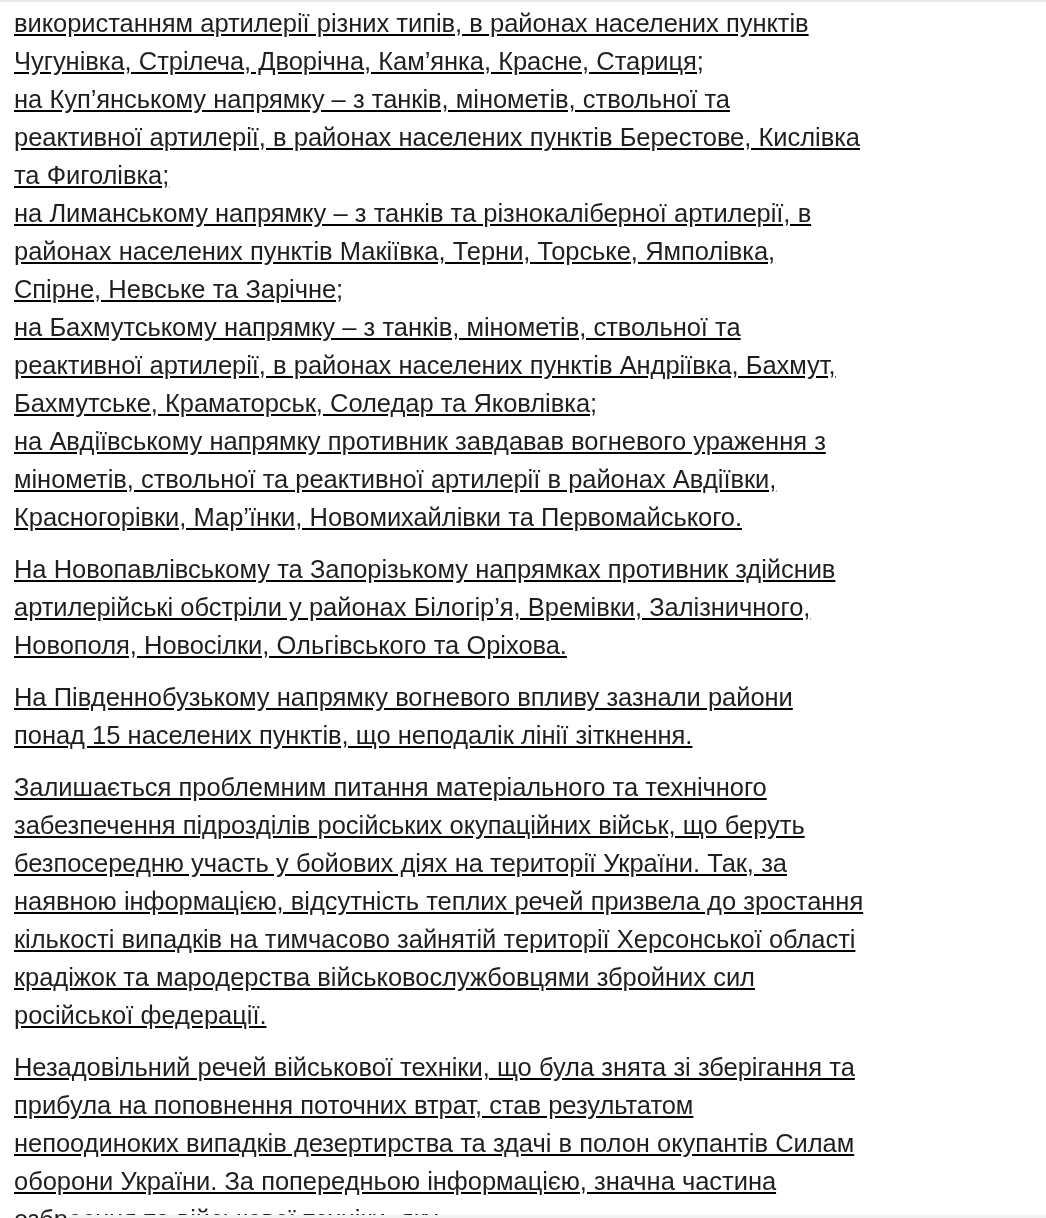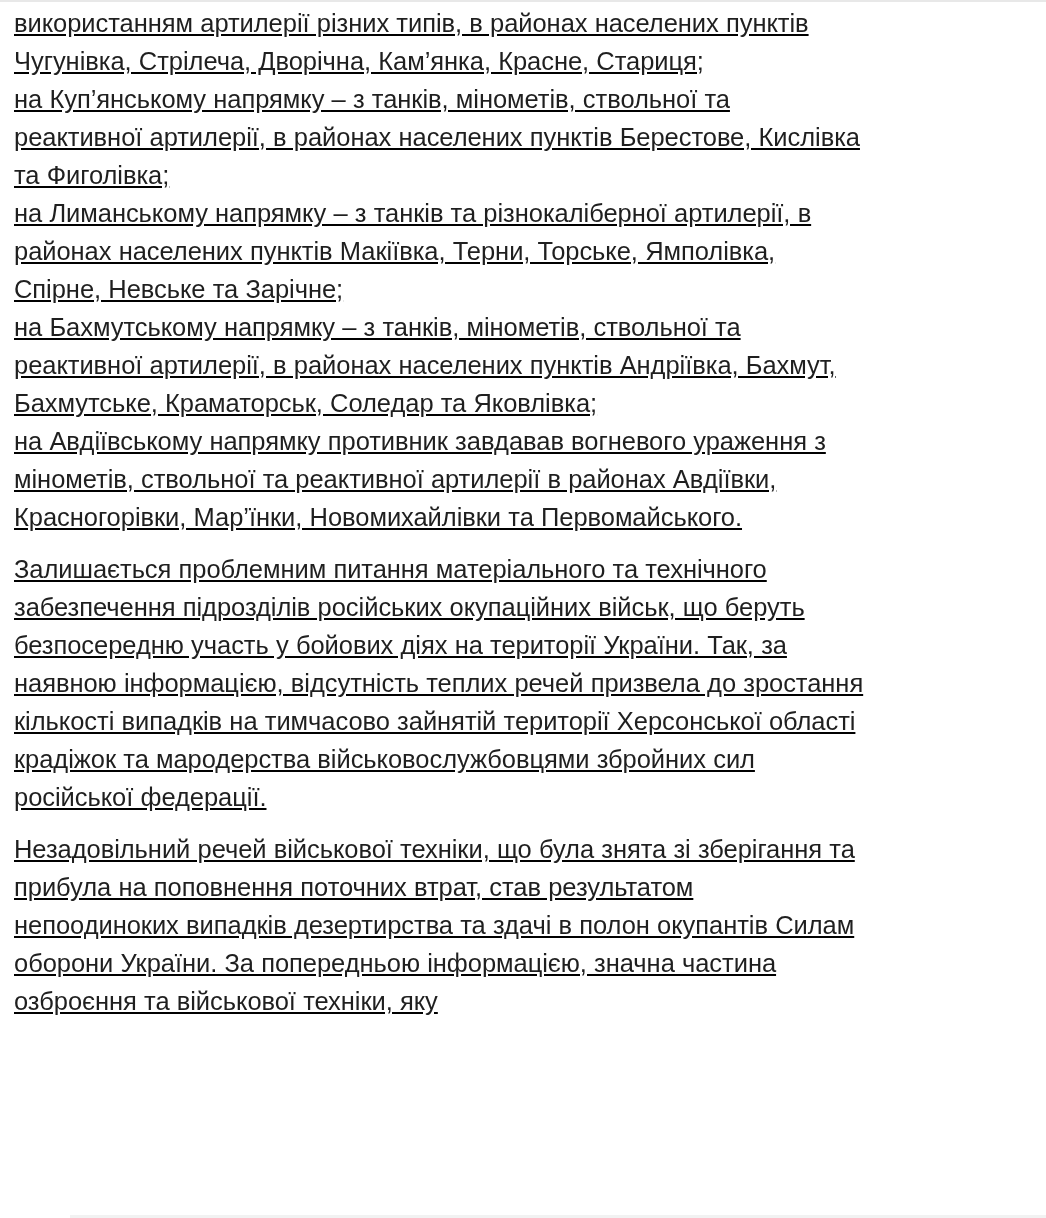"На Новопавлівському та Запорізькому" p.paragraph { html: none -> <p>На Новопавлівському та Запорізькому напрямках противник здійснив артилерійські обстріли у районах Білогір’я, Времівки, Залізничного, Новополя, Новосілки, Ольгівського та Оріхова.</p> }
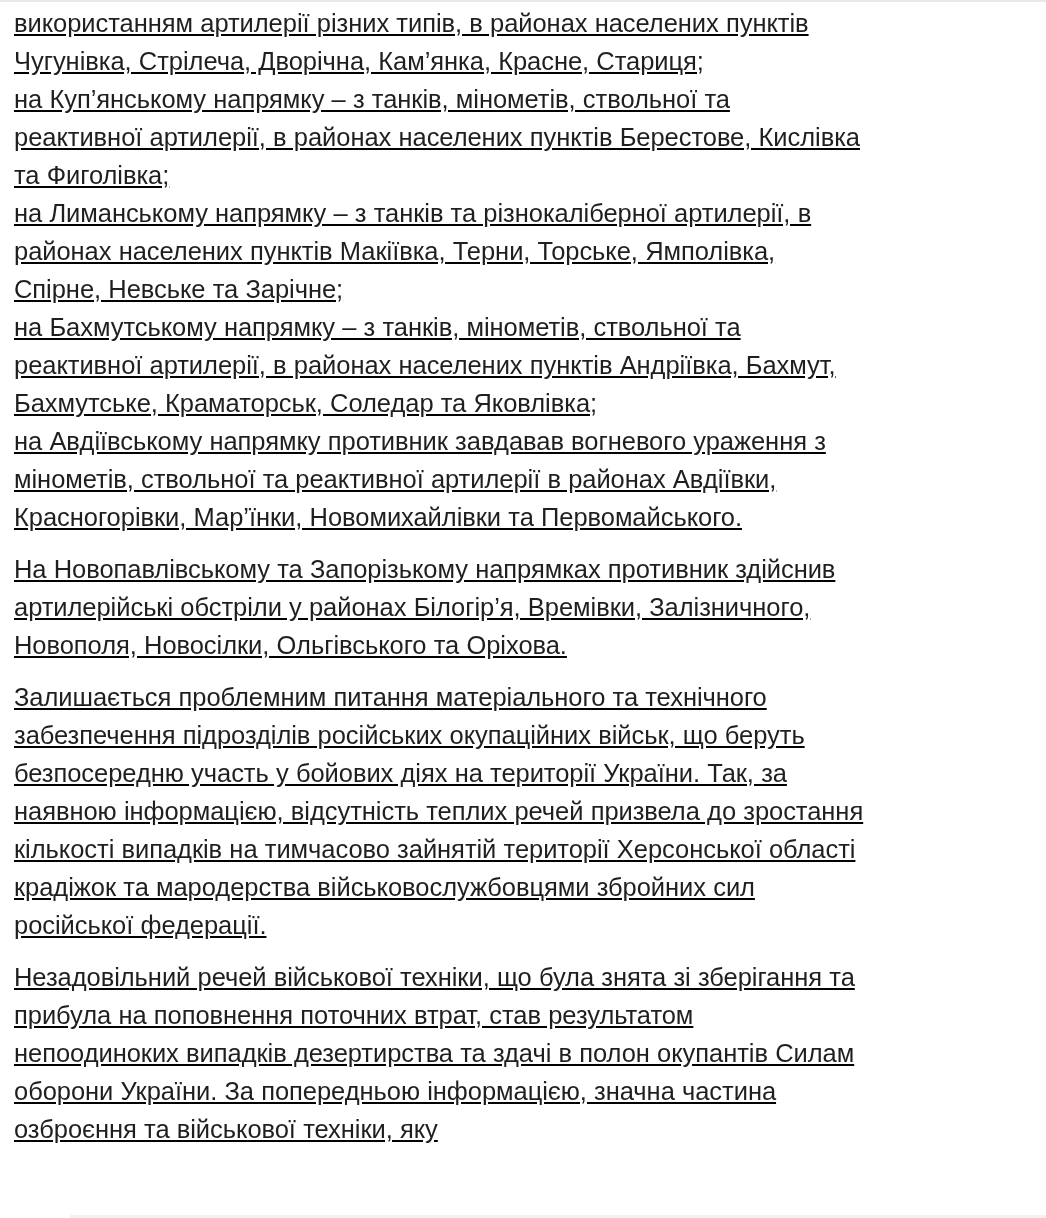"На Південнобузькому напрямку вогневого" p.paragraph { html: none -> <p>На Південнобузькому напрямку вогневого впливу зазнали райони понад 15 населених пунктів, що неподалік лінії зіткнення.</p> }
